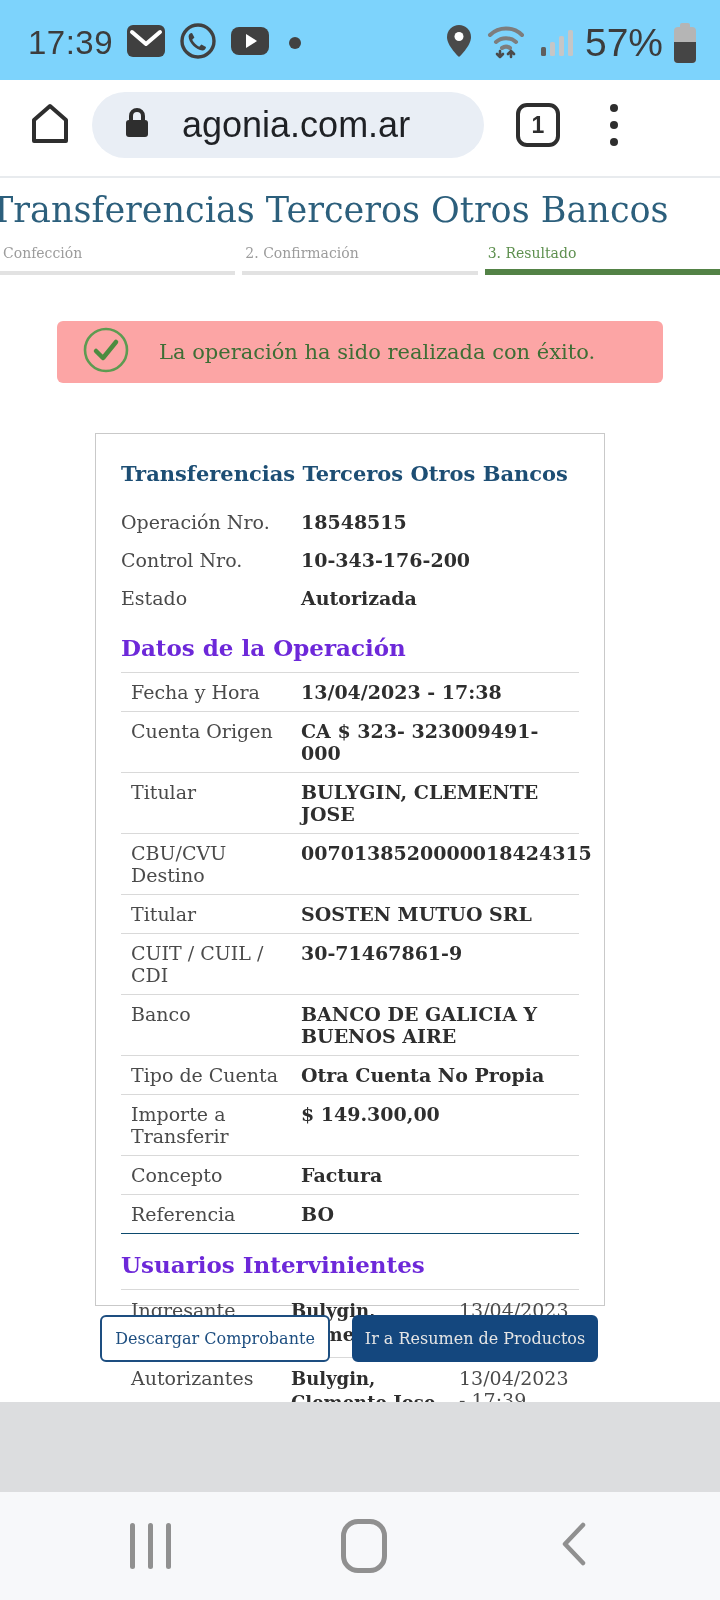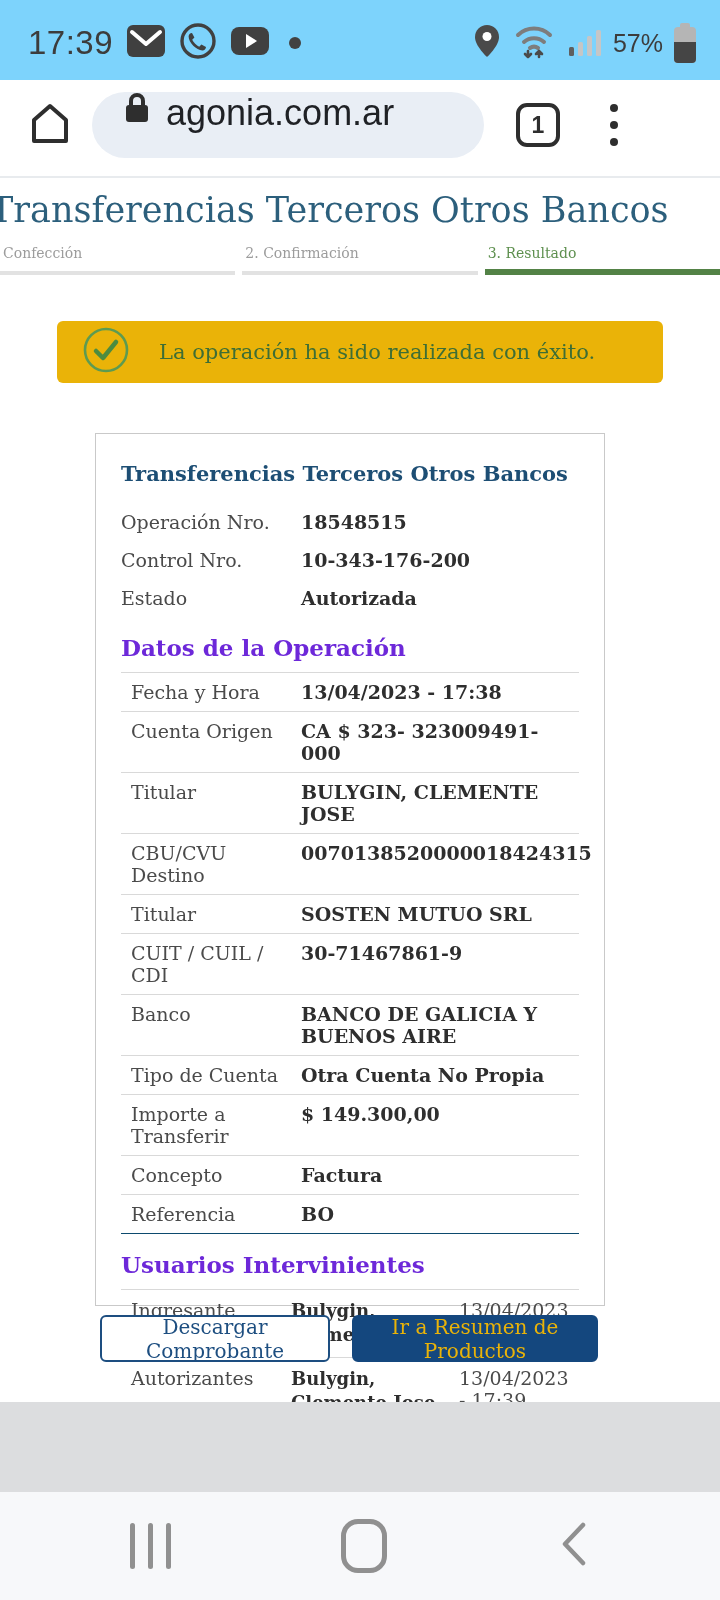"57%" .sb-pct { font-size: 25px -> 39px }
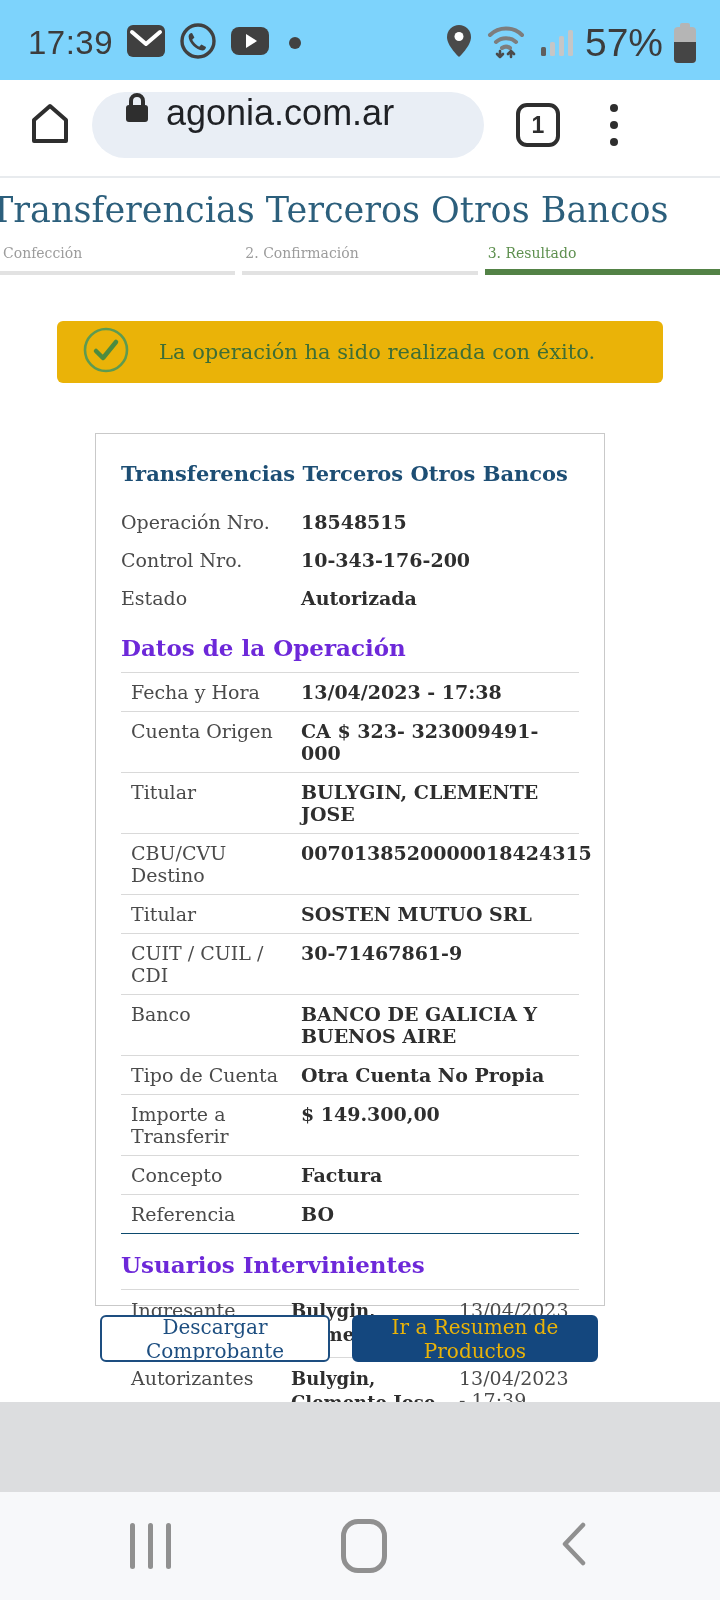"agonia.com.ar" .url-pill { align-items: flex-start -> center; gap: 16px -> 32px }
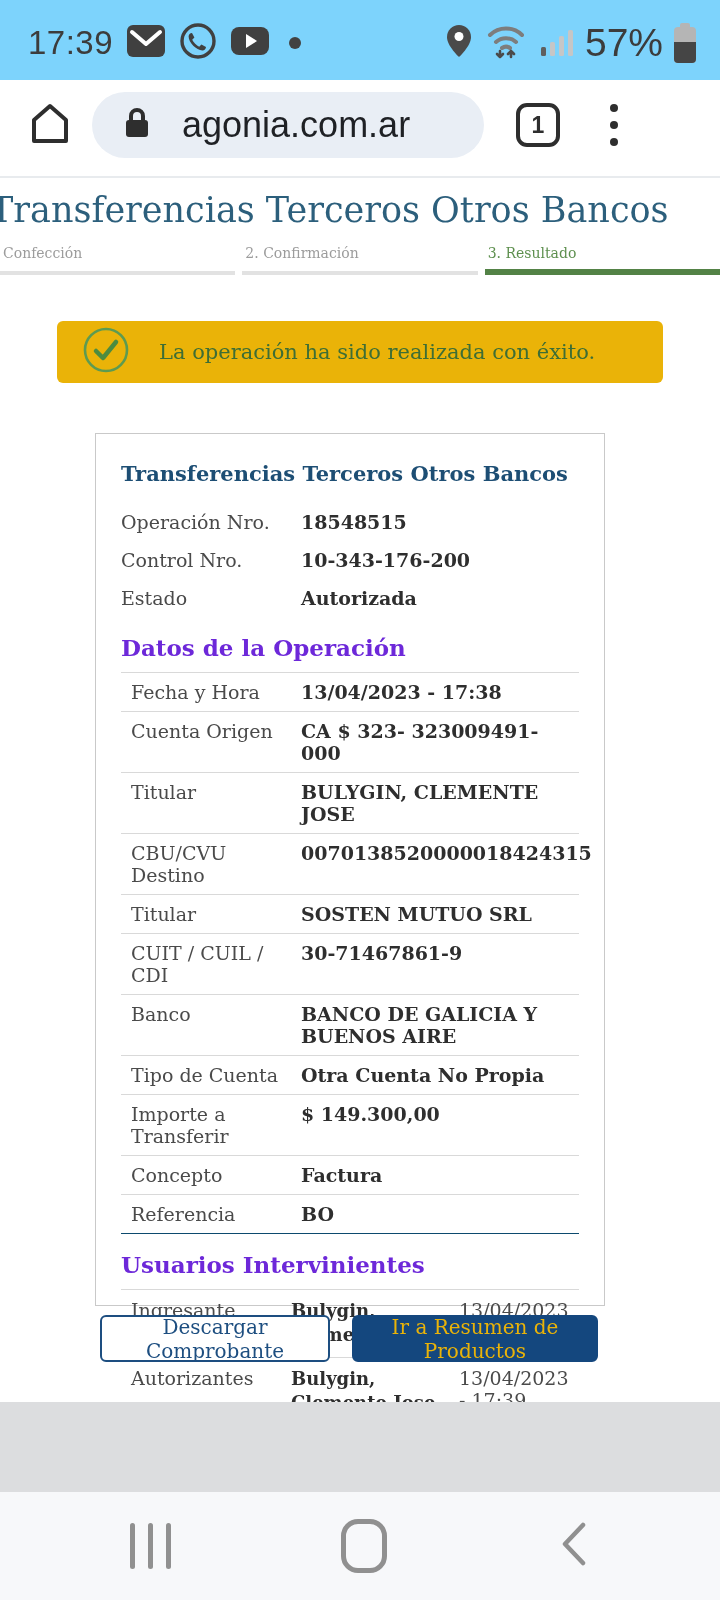"La operación ha sido realizada" .success-banner { background: #eab308 -> #fca5a5 }
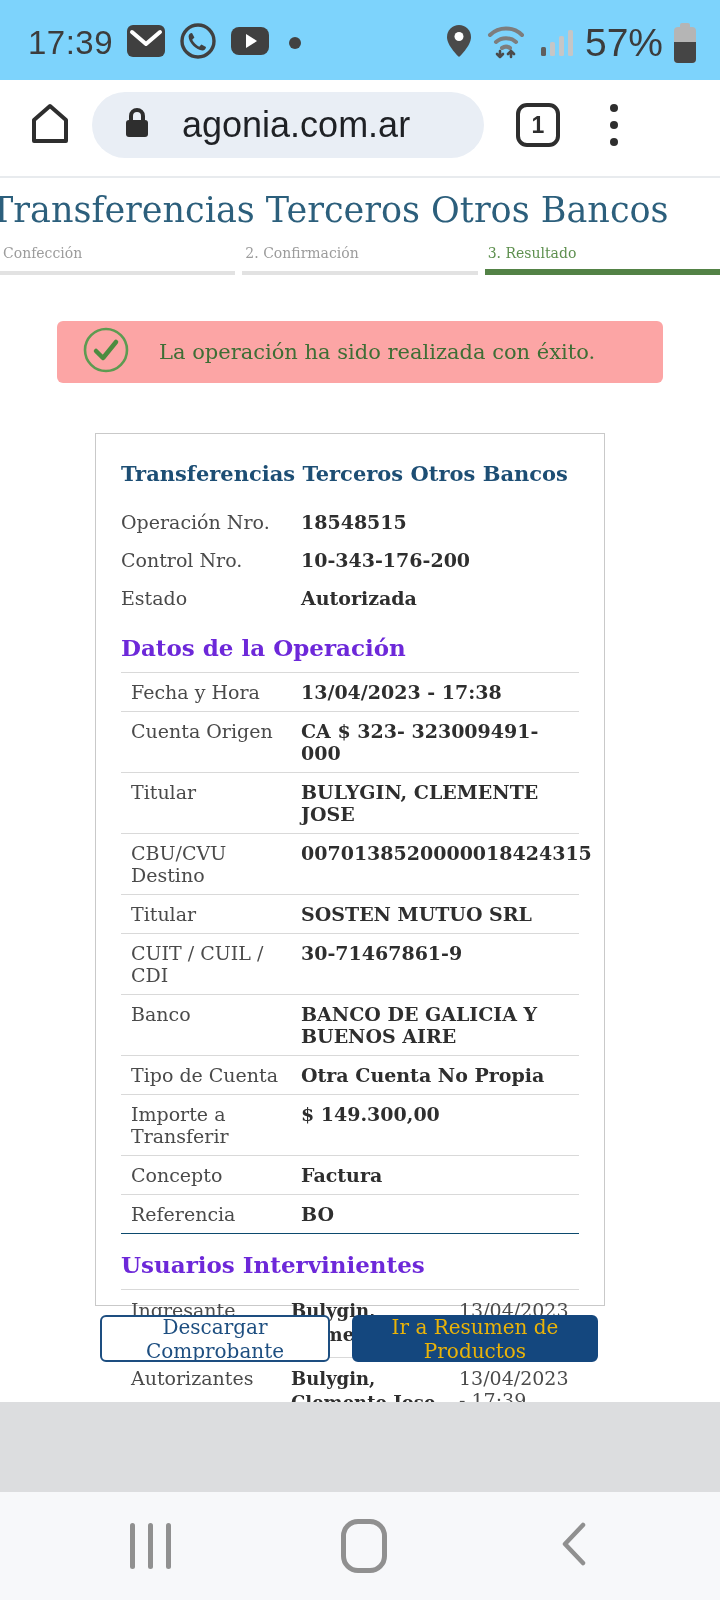"Descargar Comprobante" .btn { font-size: 20px -> 16px }
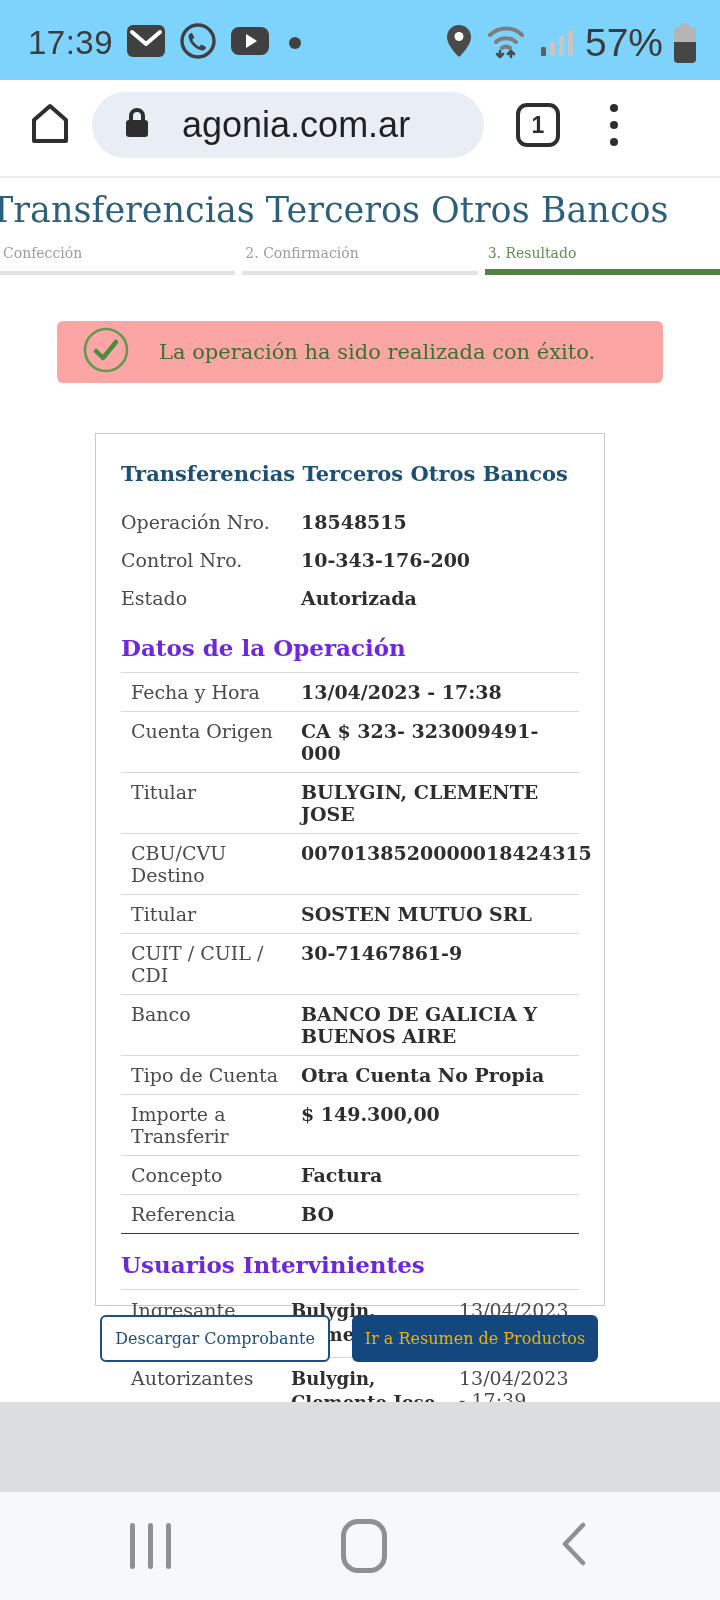"Ir a Resumen de Productos" .btn-solid { color: #eab308 -> #e5e5e5 }
